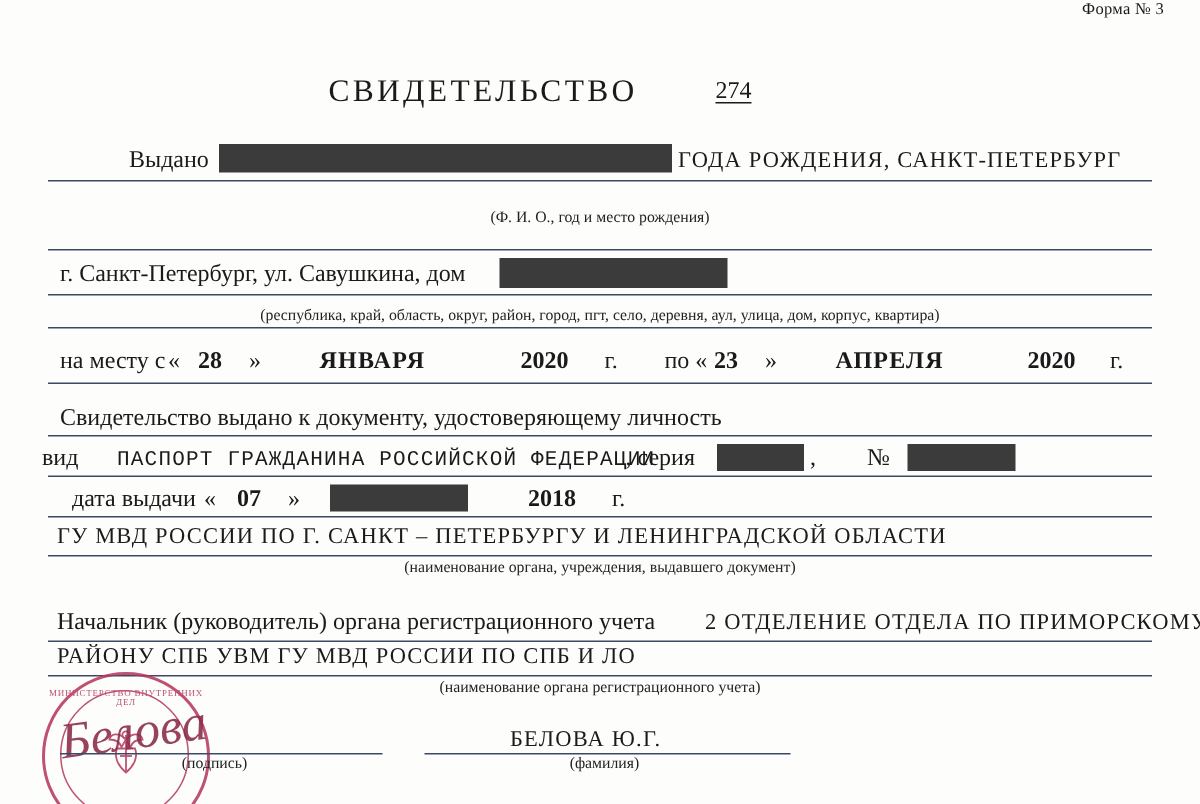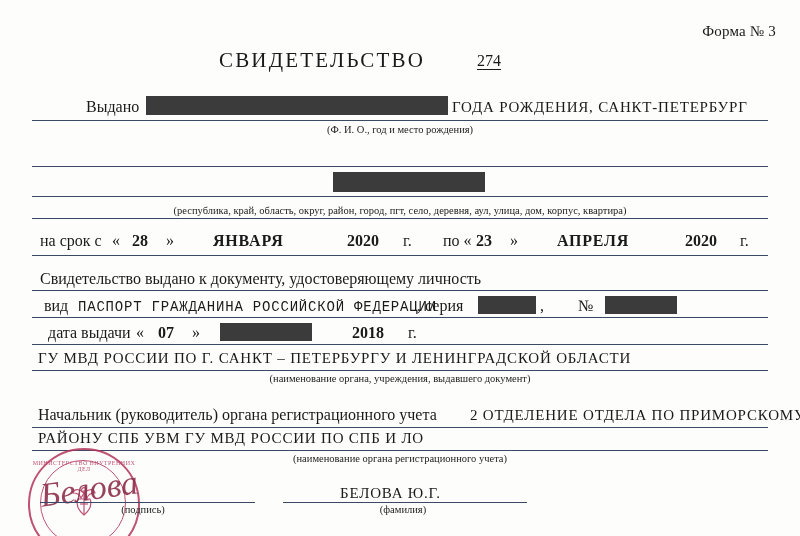"Форма № 3" .form-no { font-size: 15px -> 11px; top: 23px -> 0 }
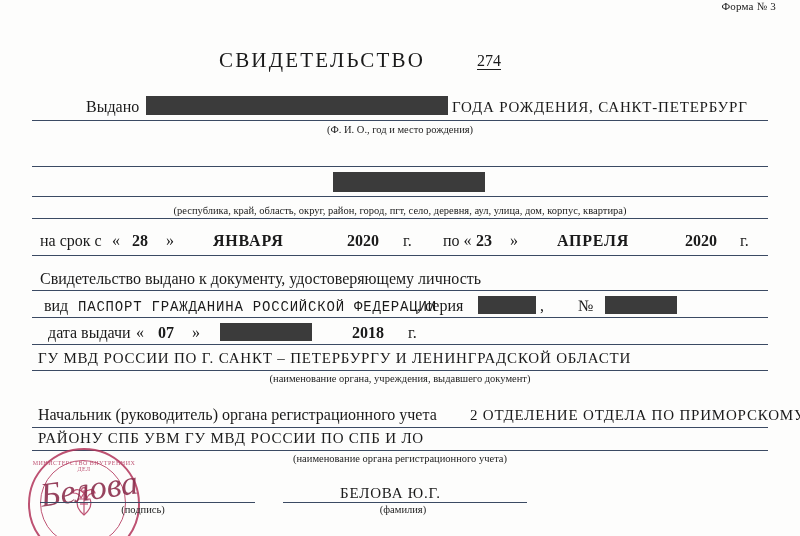"(Ф. И. О., год и" div.caption { top: 124px -> 140px }
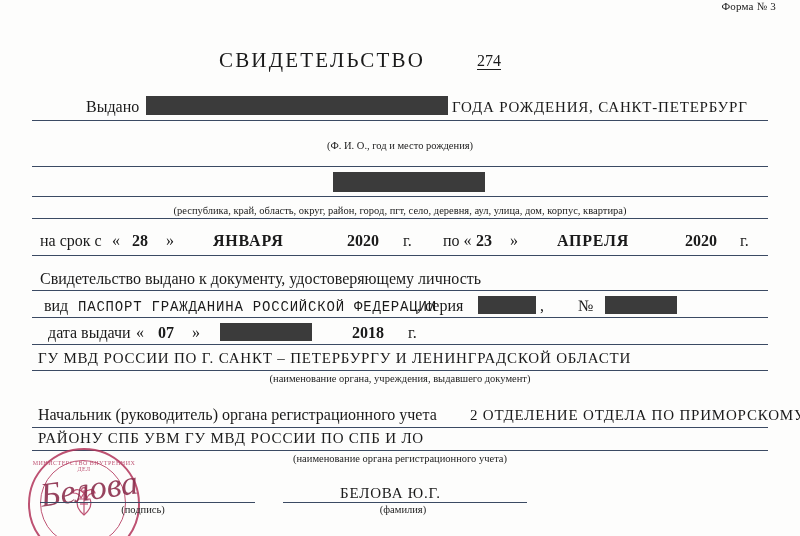"г. Санкт-Петербург, ул. Савушкина, дом" div.txt { html: none -> <div>г. Санкт-Петербург, ул. Савушкина, дом</div> }
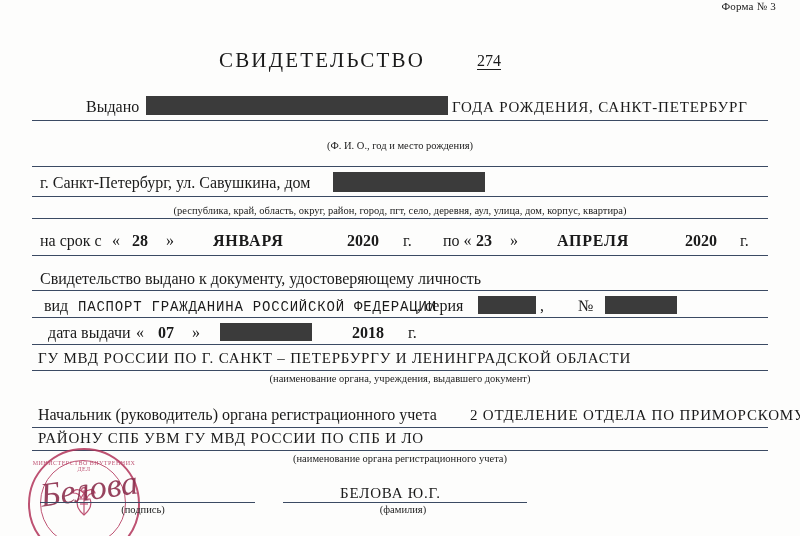"на срок с" div.txt { text: срок -> месту }
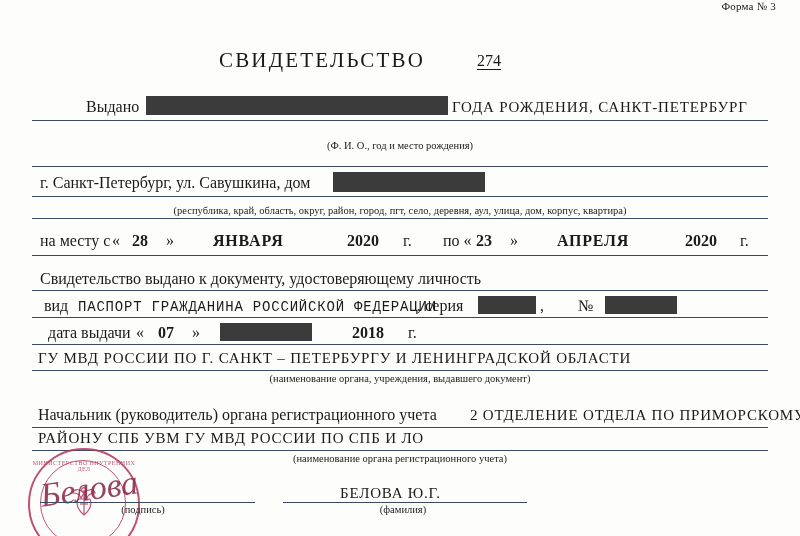"вид" div.txt { left: 44px -> 28px }
